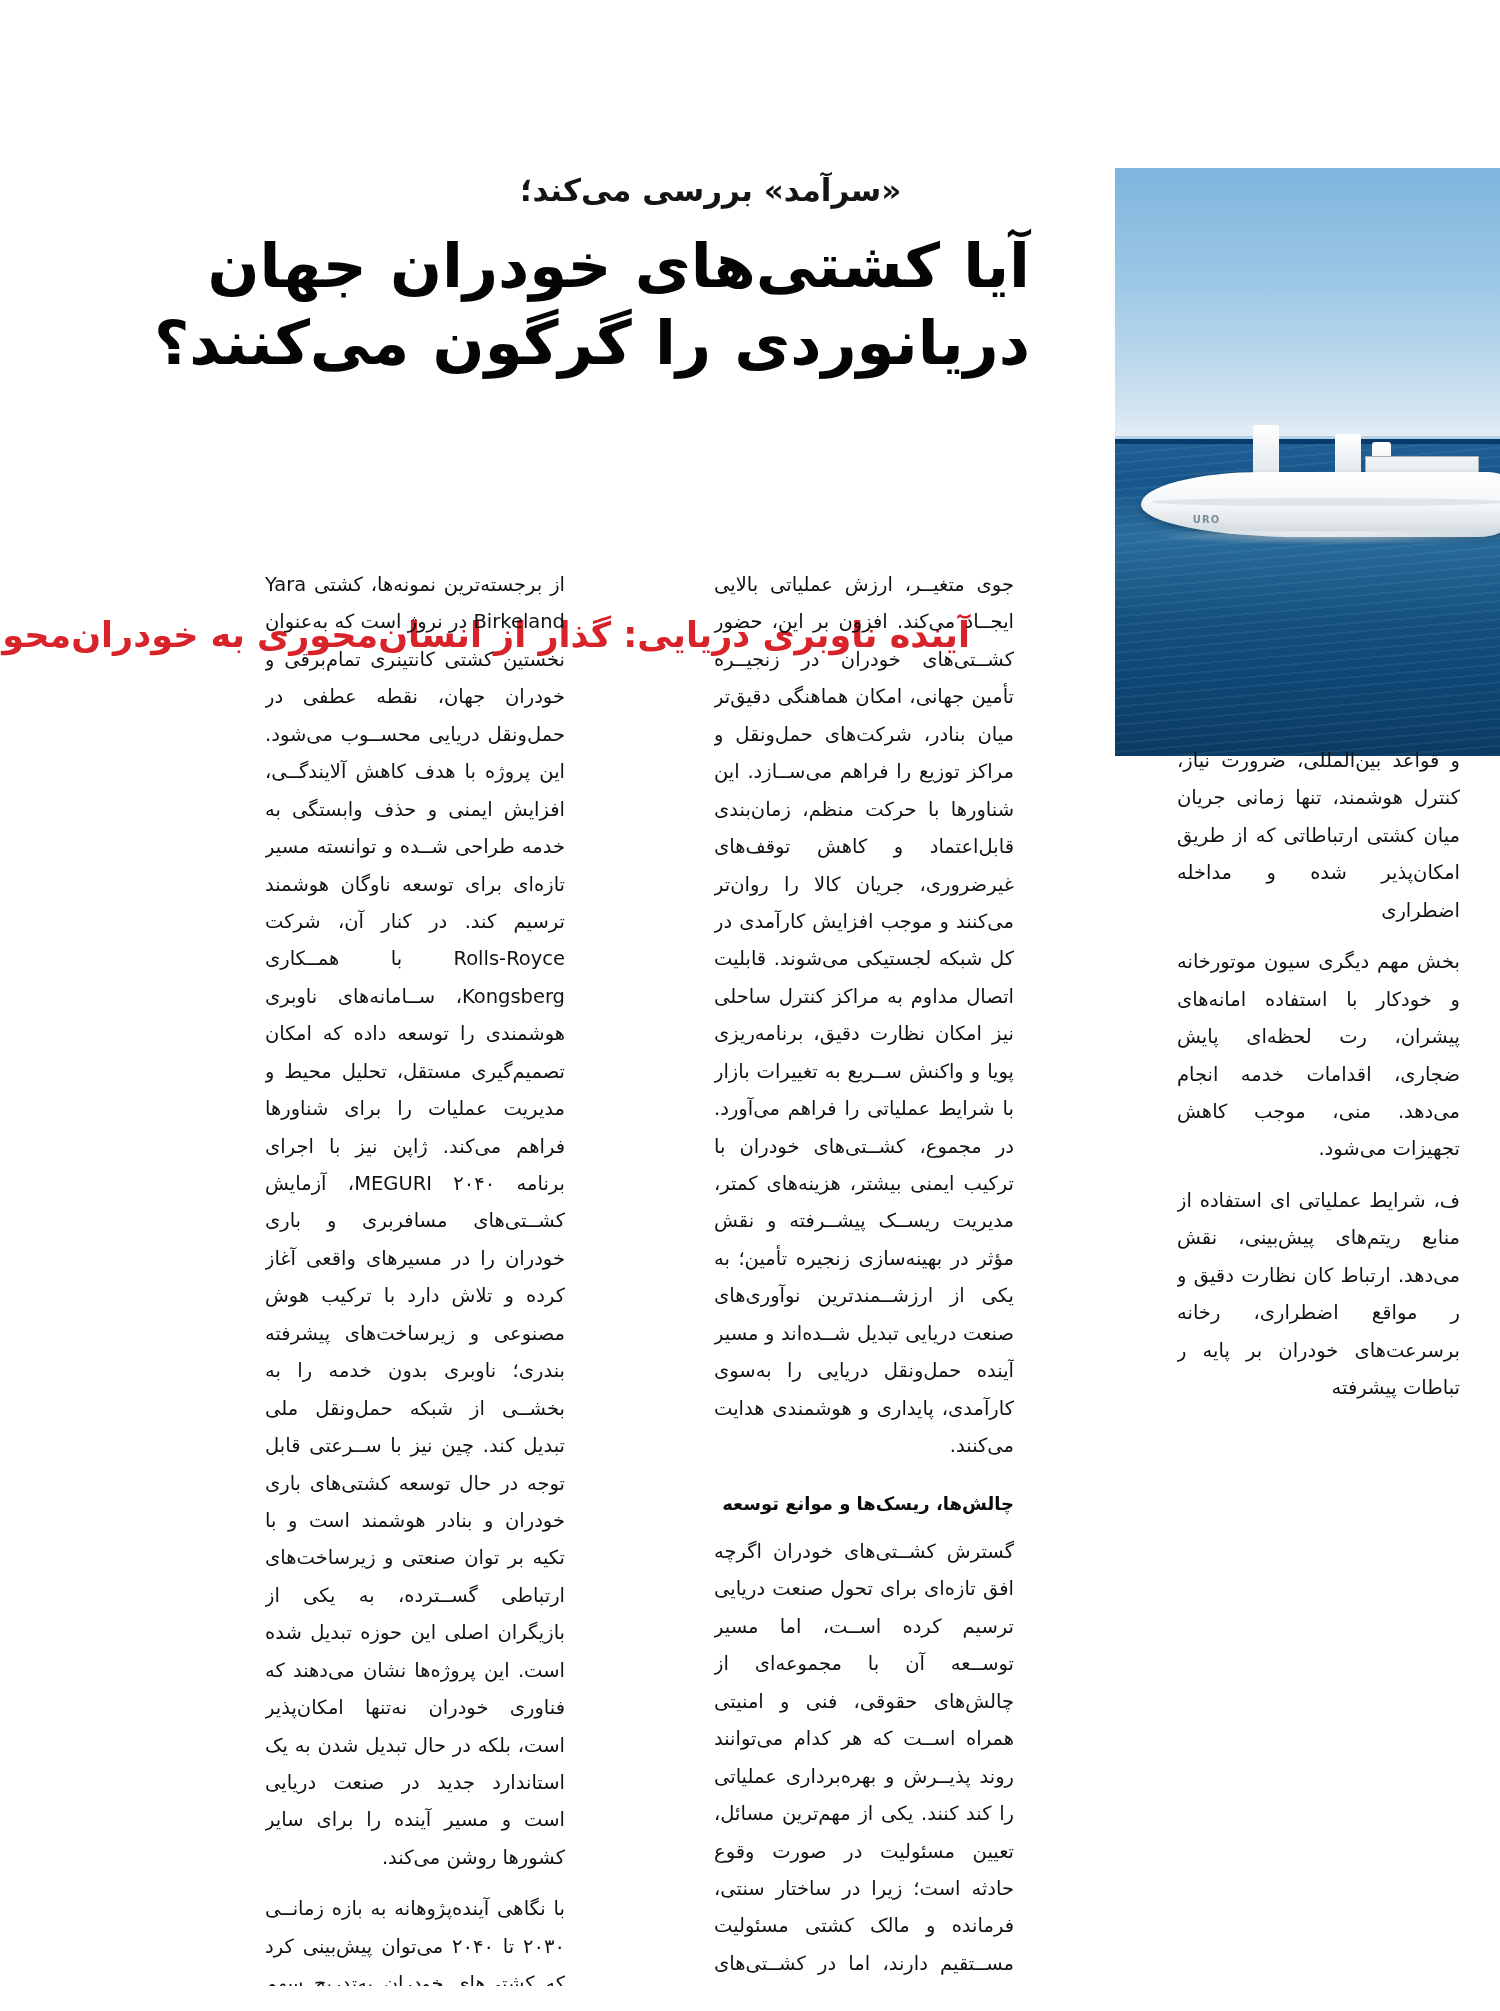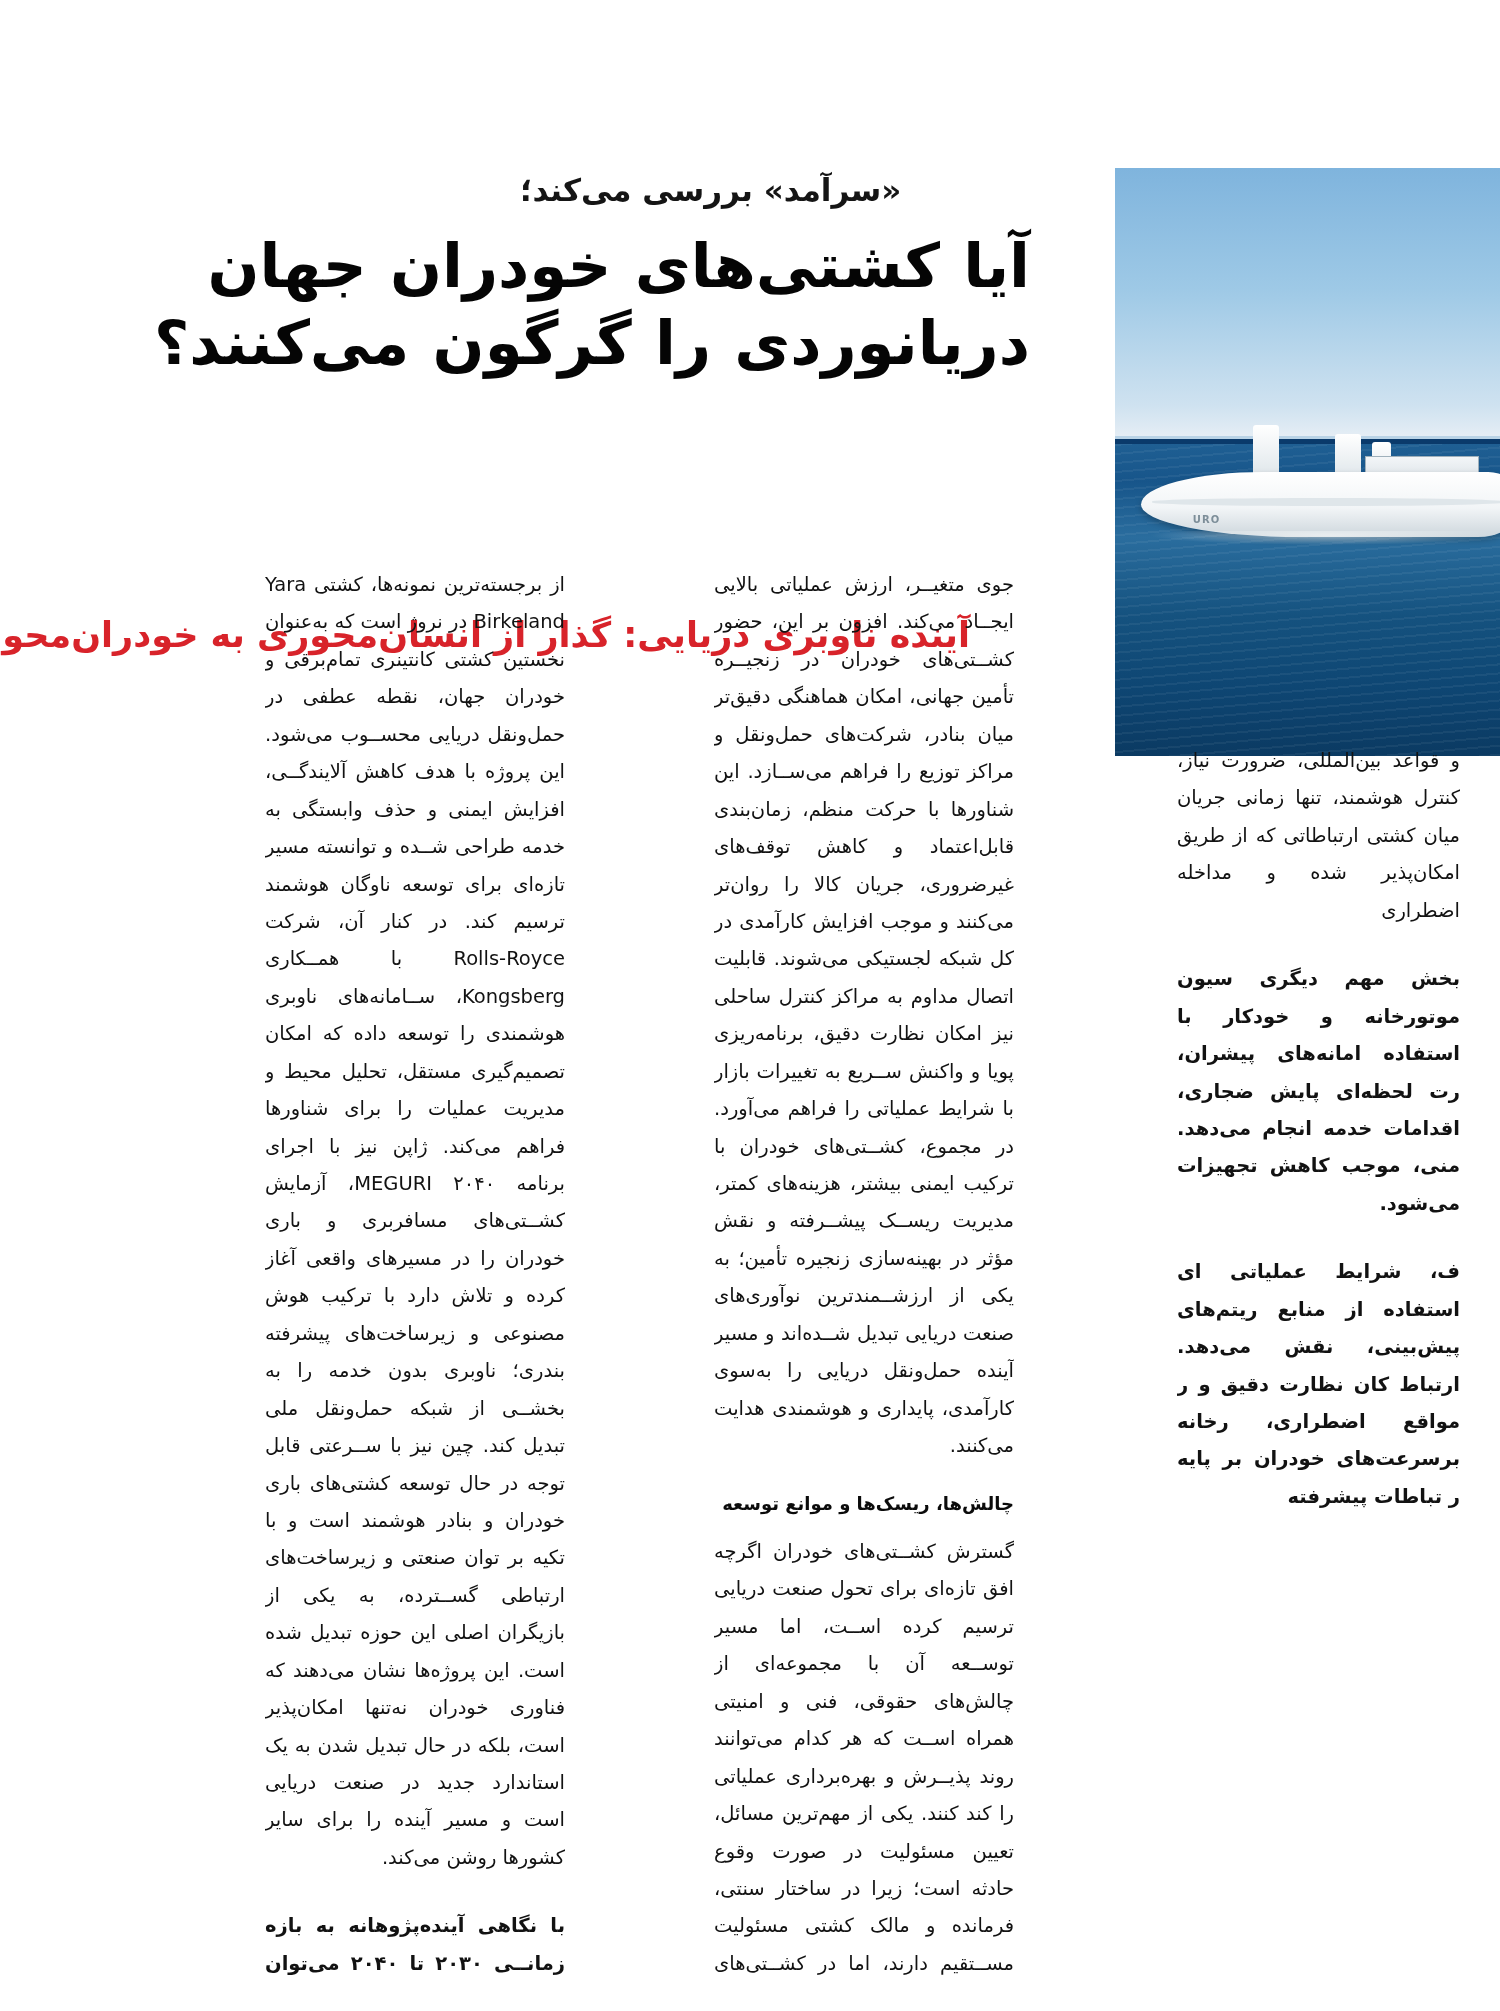"بخش مهم دیگری سیون موتورخانه" .col p + p { font-weight: bold -> none; margin-top: 31px -> 14px }
